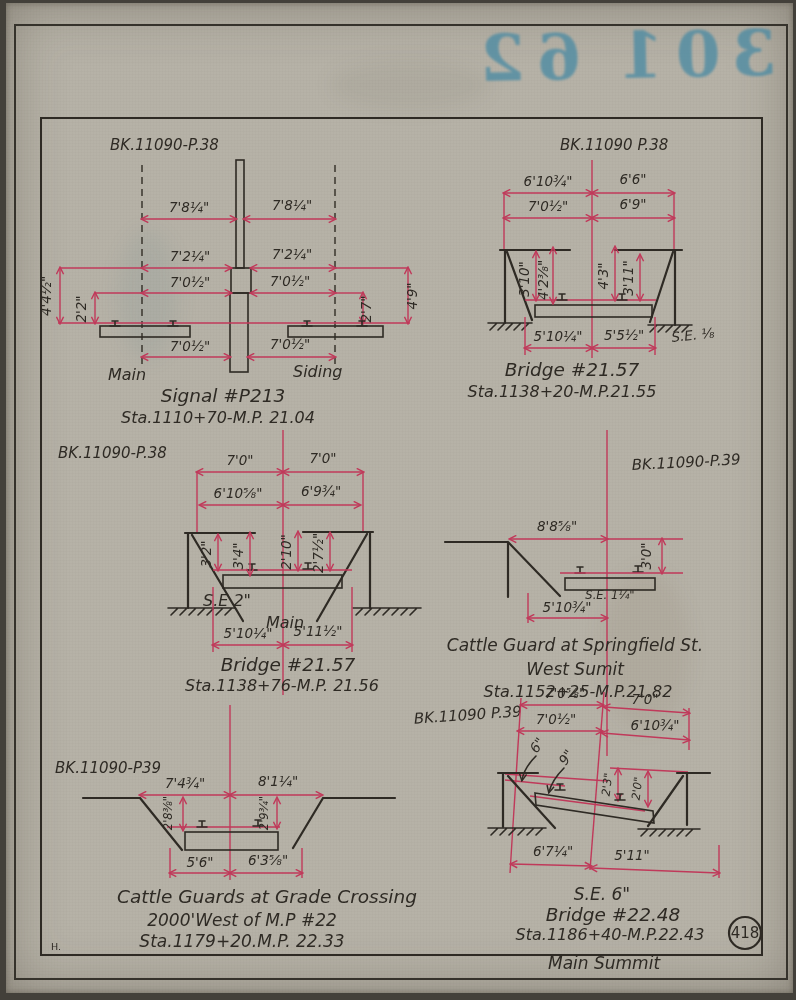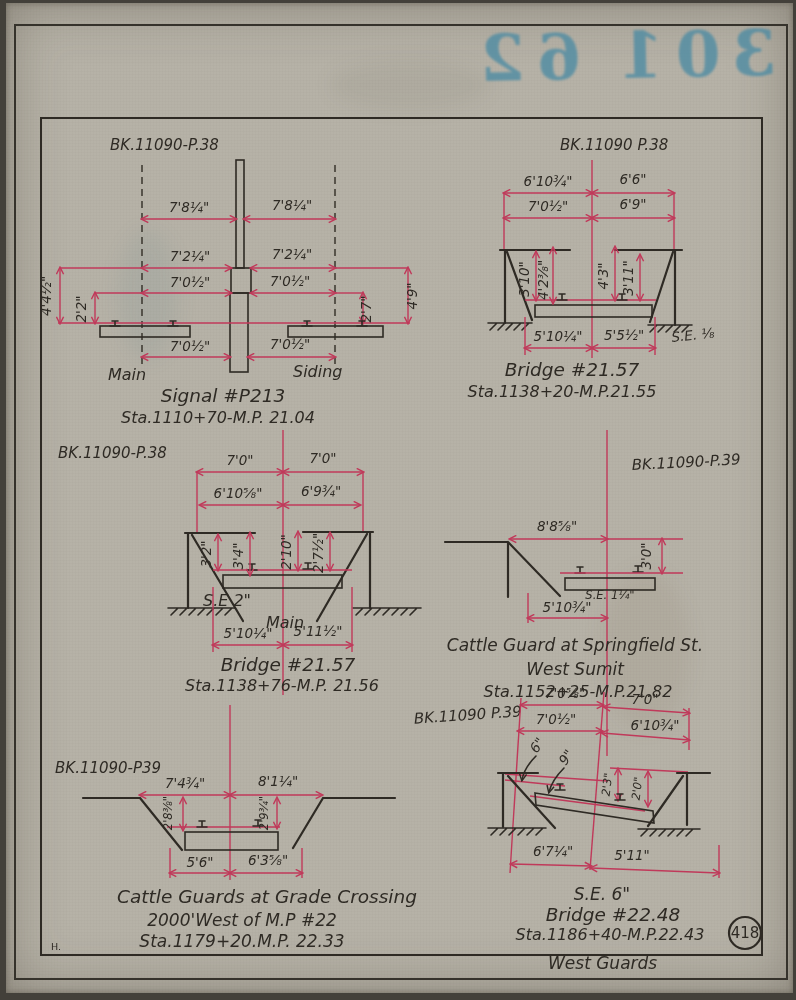"West Guards" div.footer { text: West Guards -> Main Summit }
